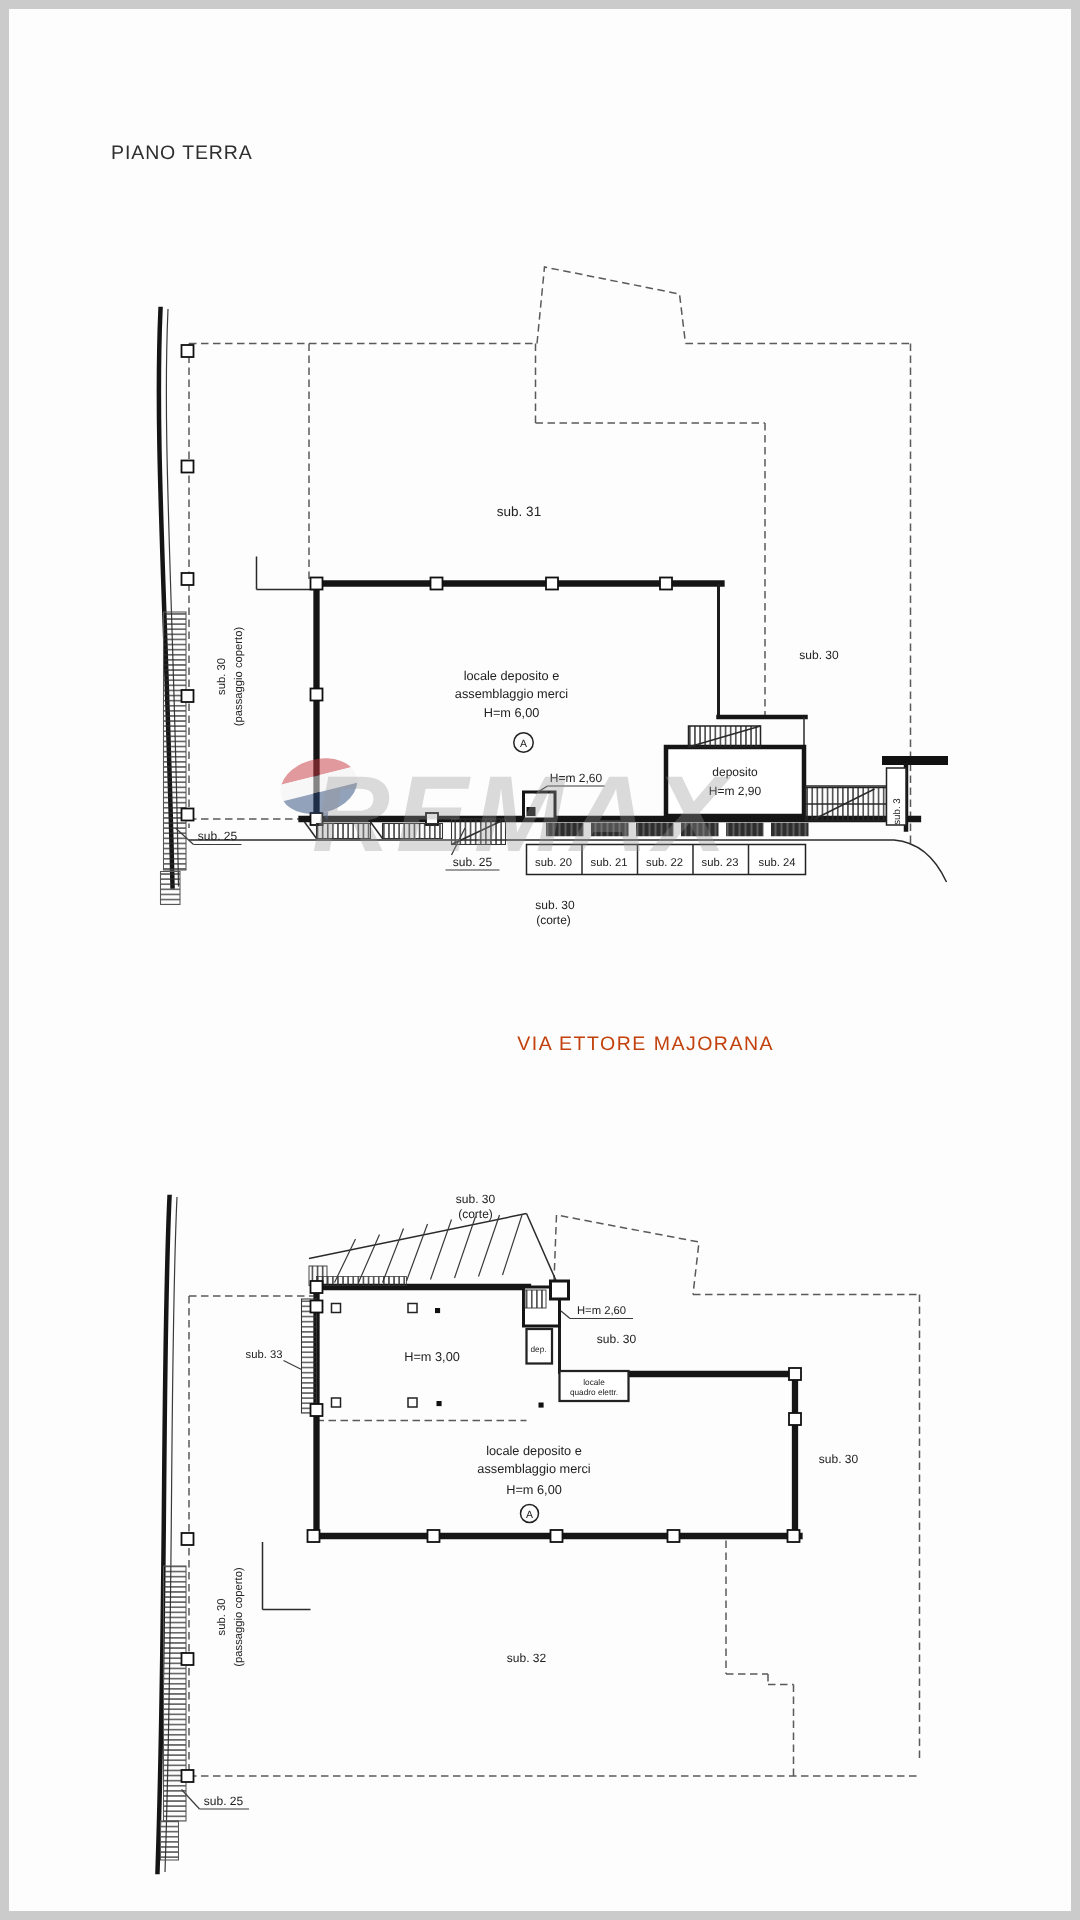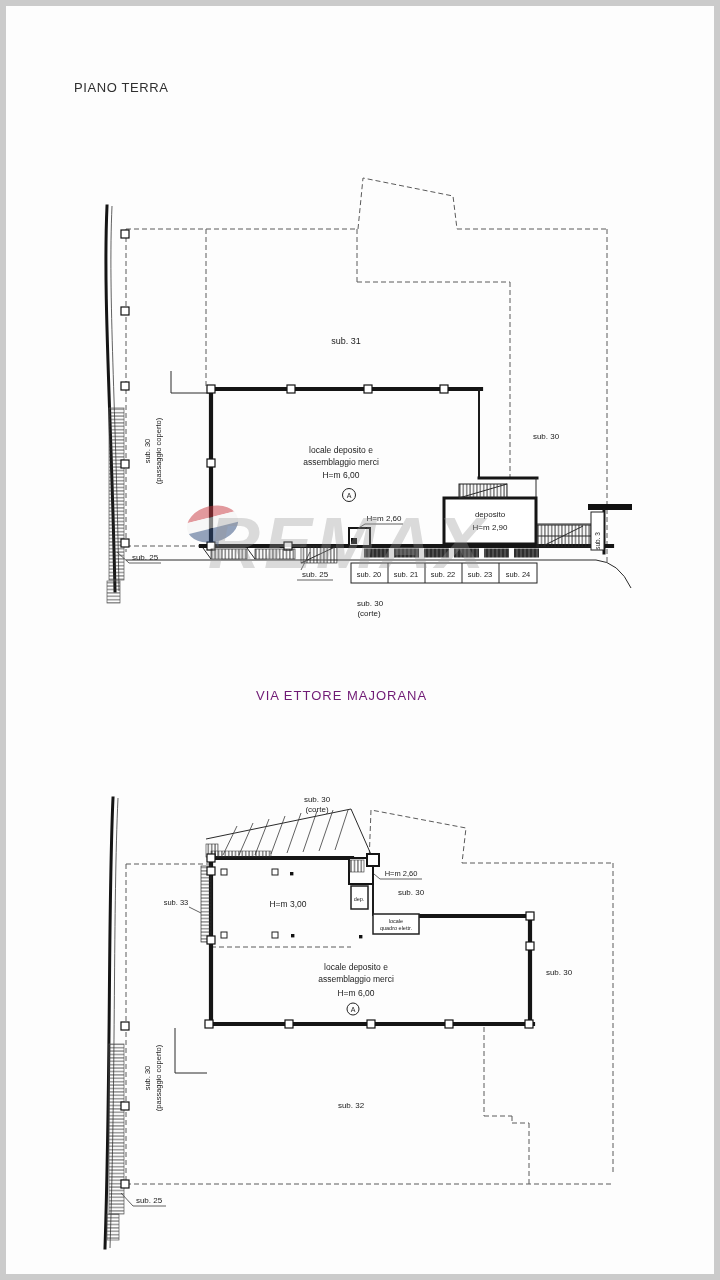"PIANO TERRA" .doc-title { top: 74px -> 88px }
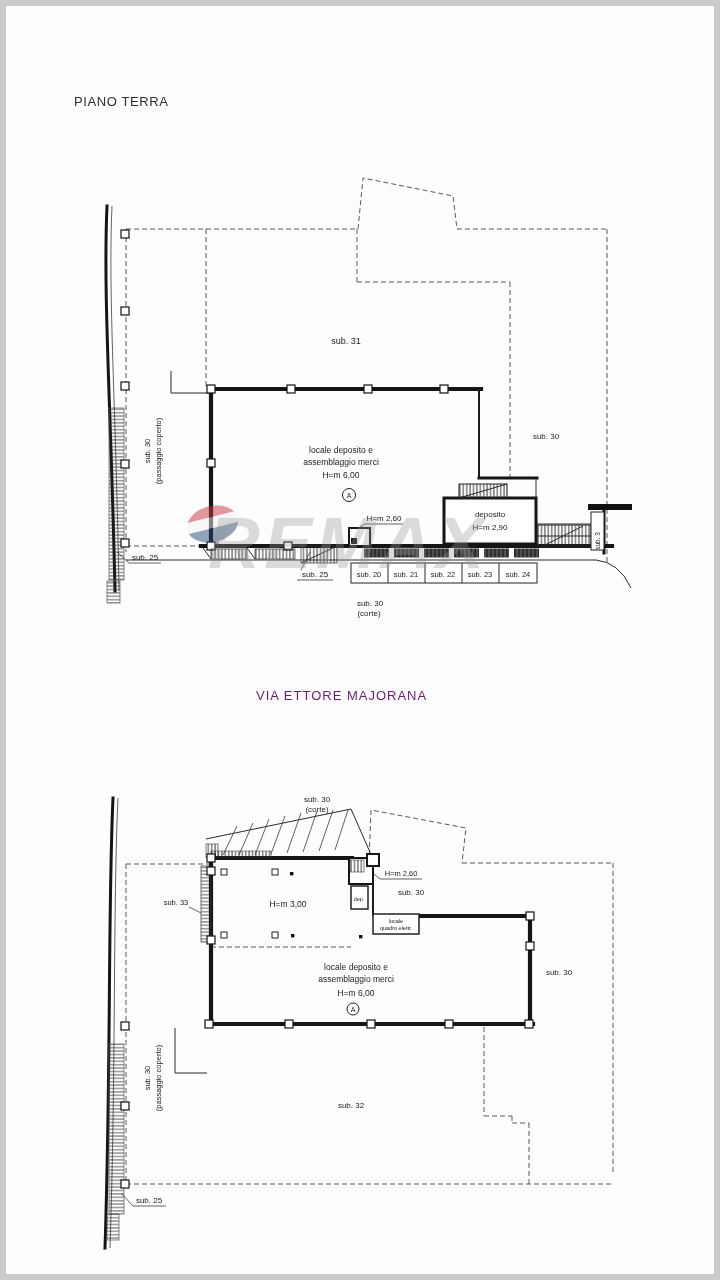"VIA ETTORE MAJORANA" .street-title { color: #701a75 -> #c2410c; text-align: left -> right }
